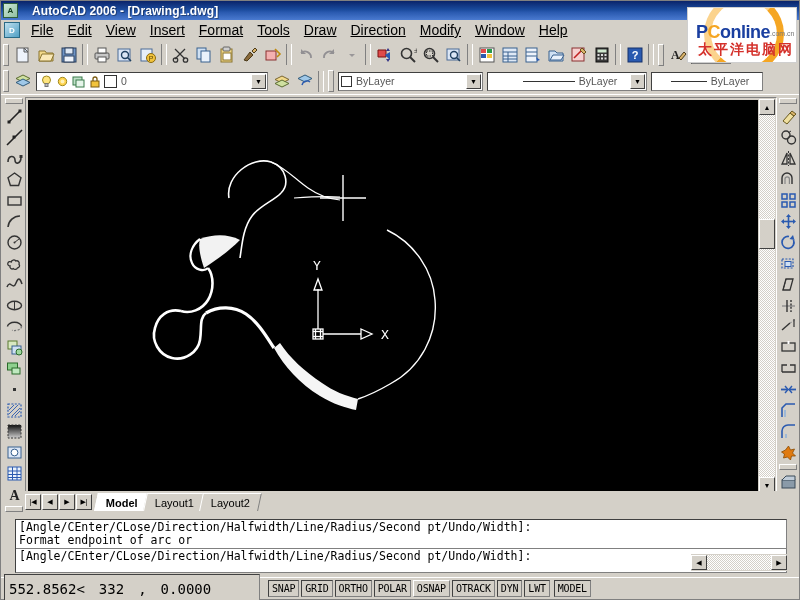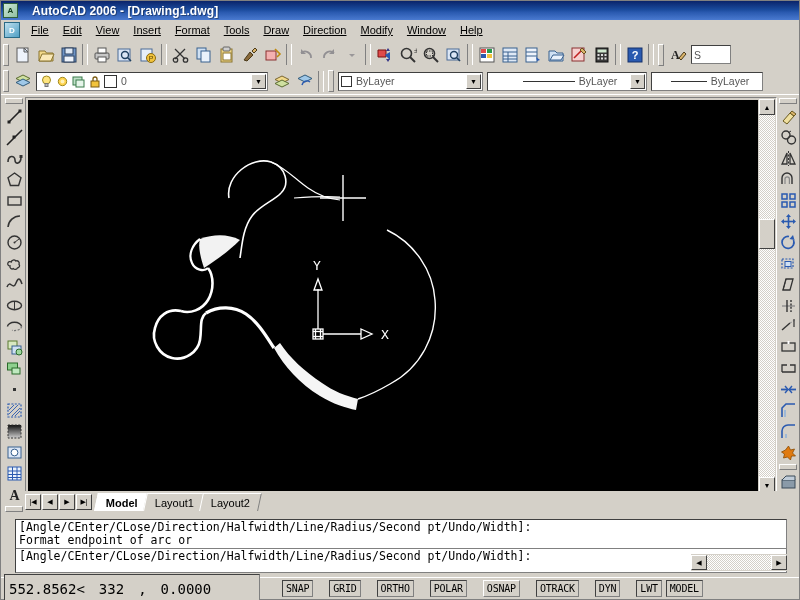"File" .menu-item { font-size: 11px -> 14px }
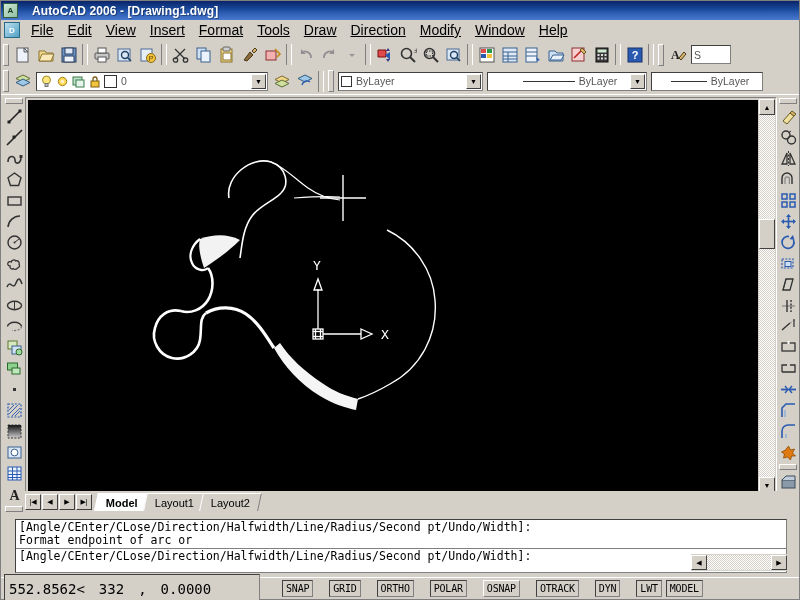"PConline" div { html: none -> <div> <div></div> <div>P<span>C</span>online</div> <div>.com.cn</div> <div>太平洋电脑网</div> </div> }
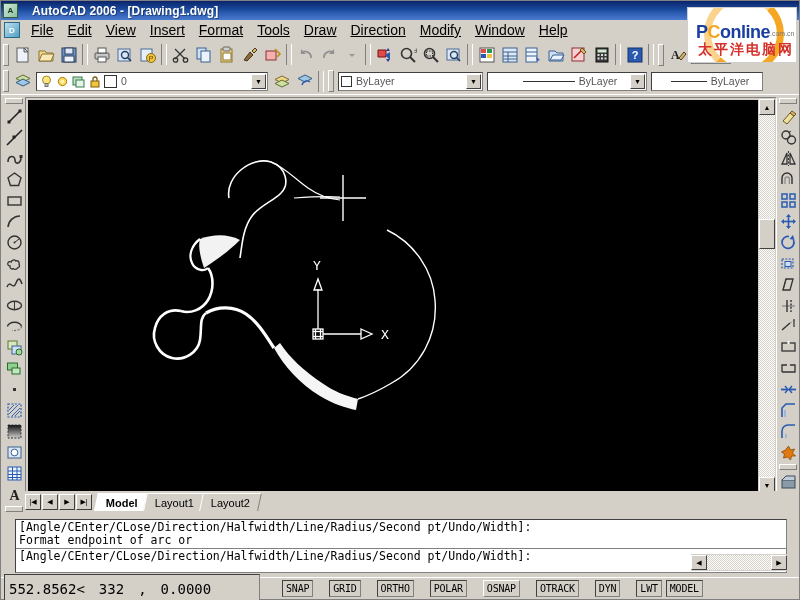"SNAP" .statbtn { margin-left: 16px -> 2px }
